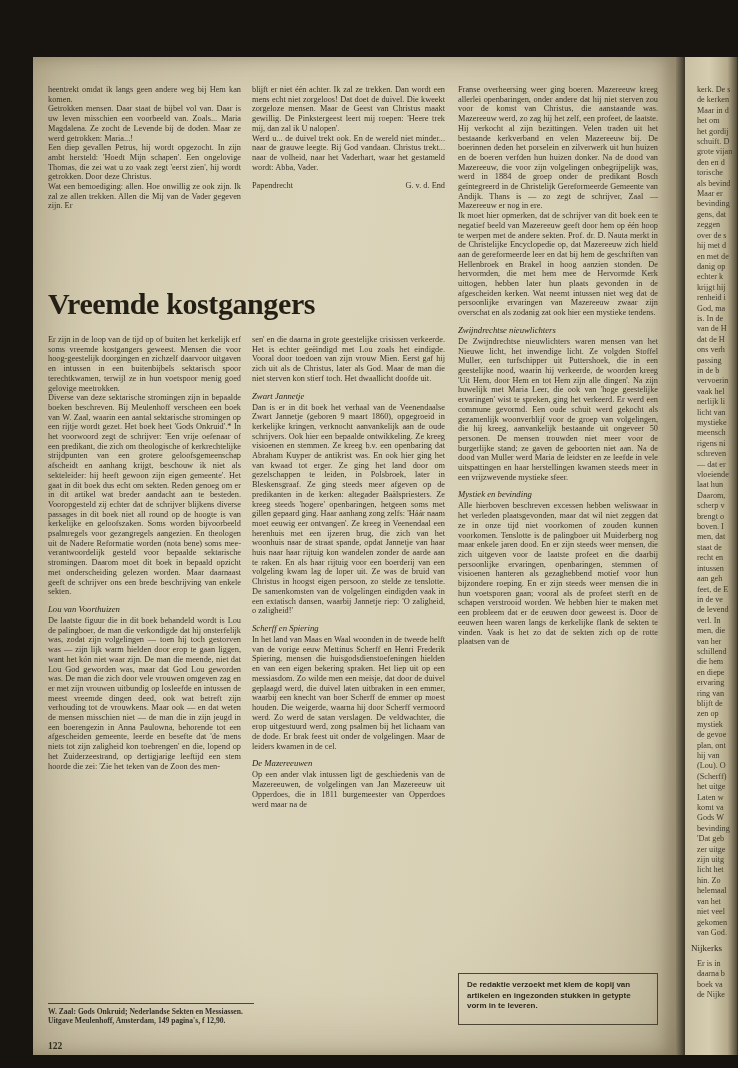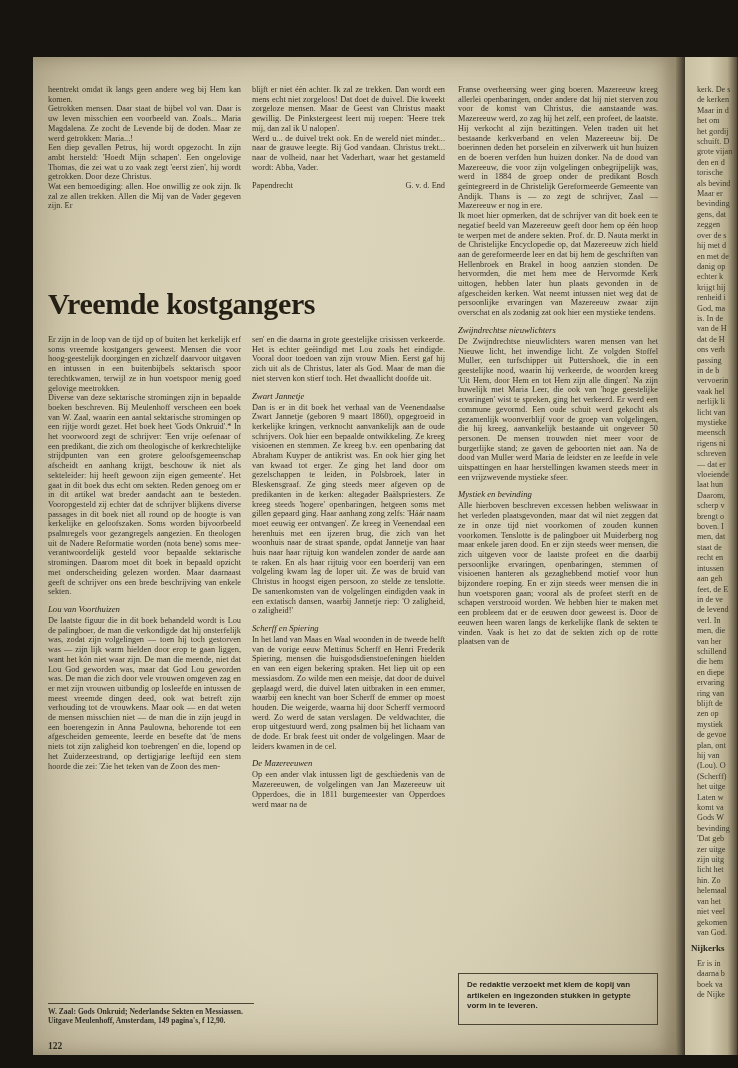"Nijkerks" .np-heading { font-weight: bold -> normal }
